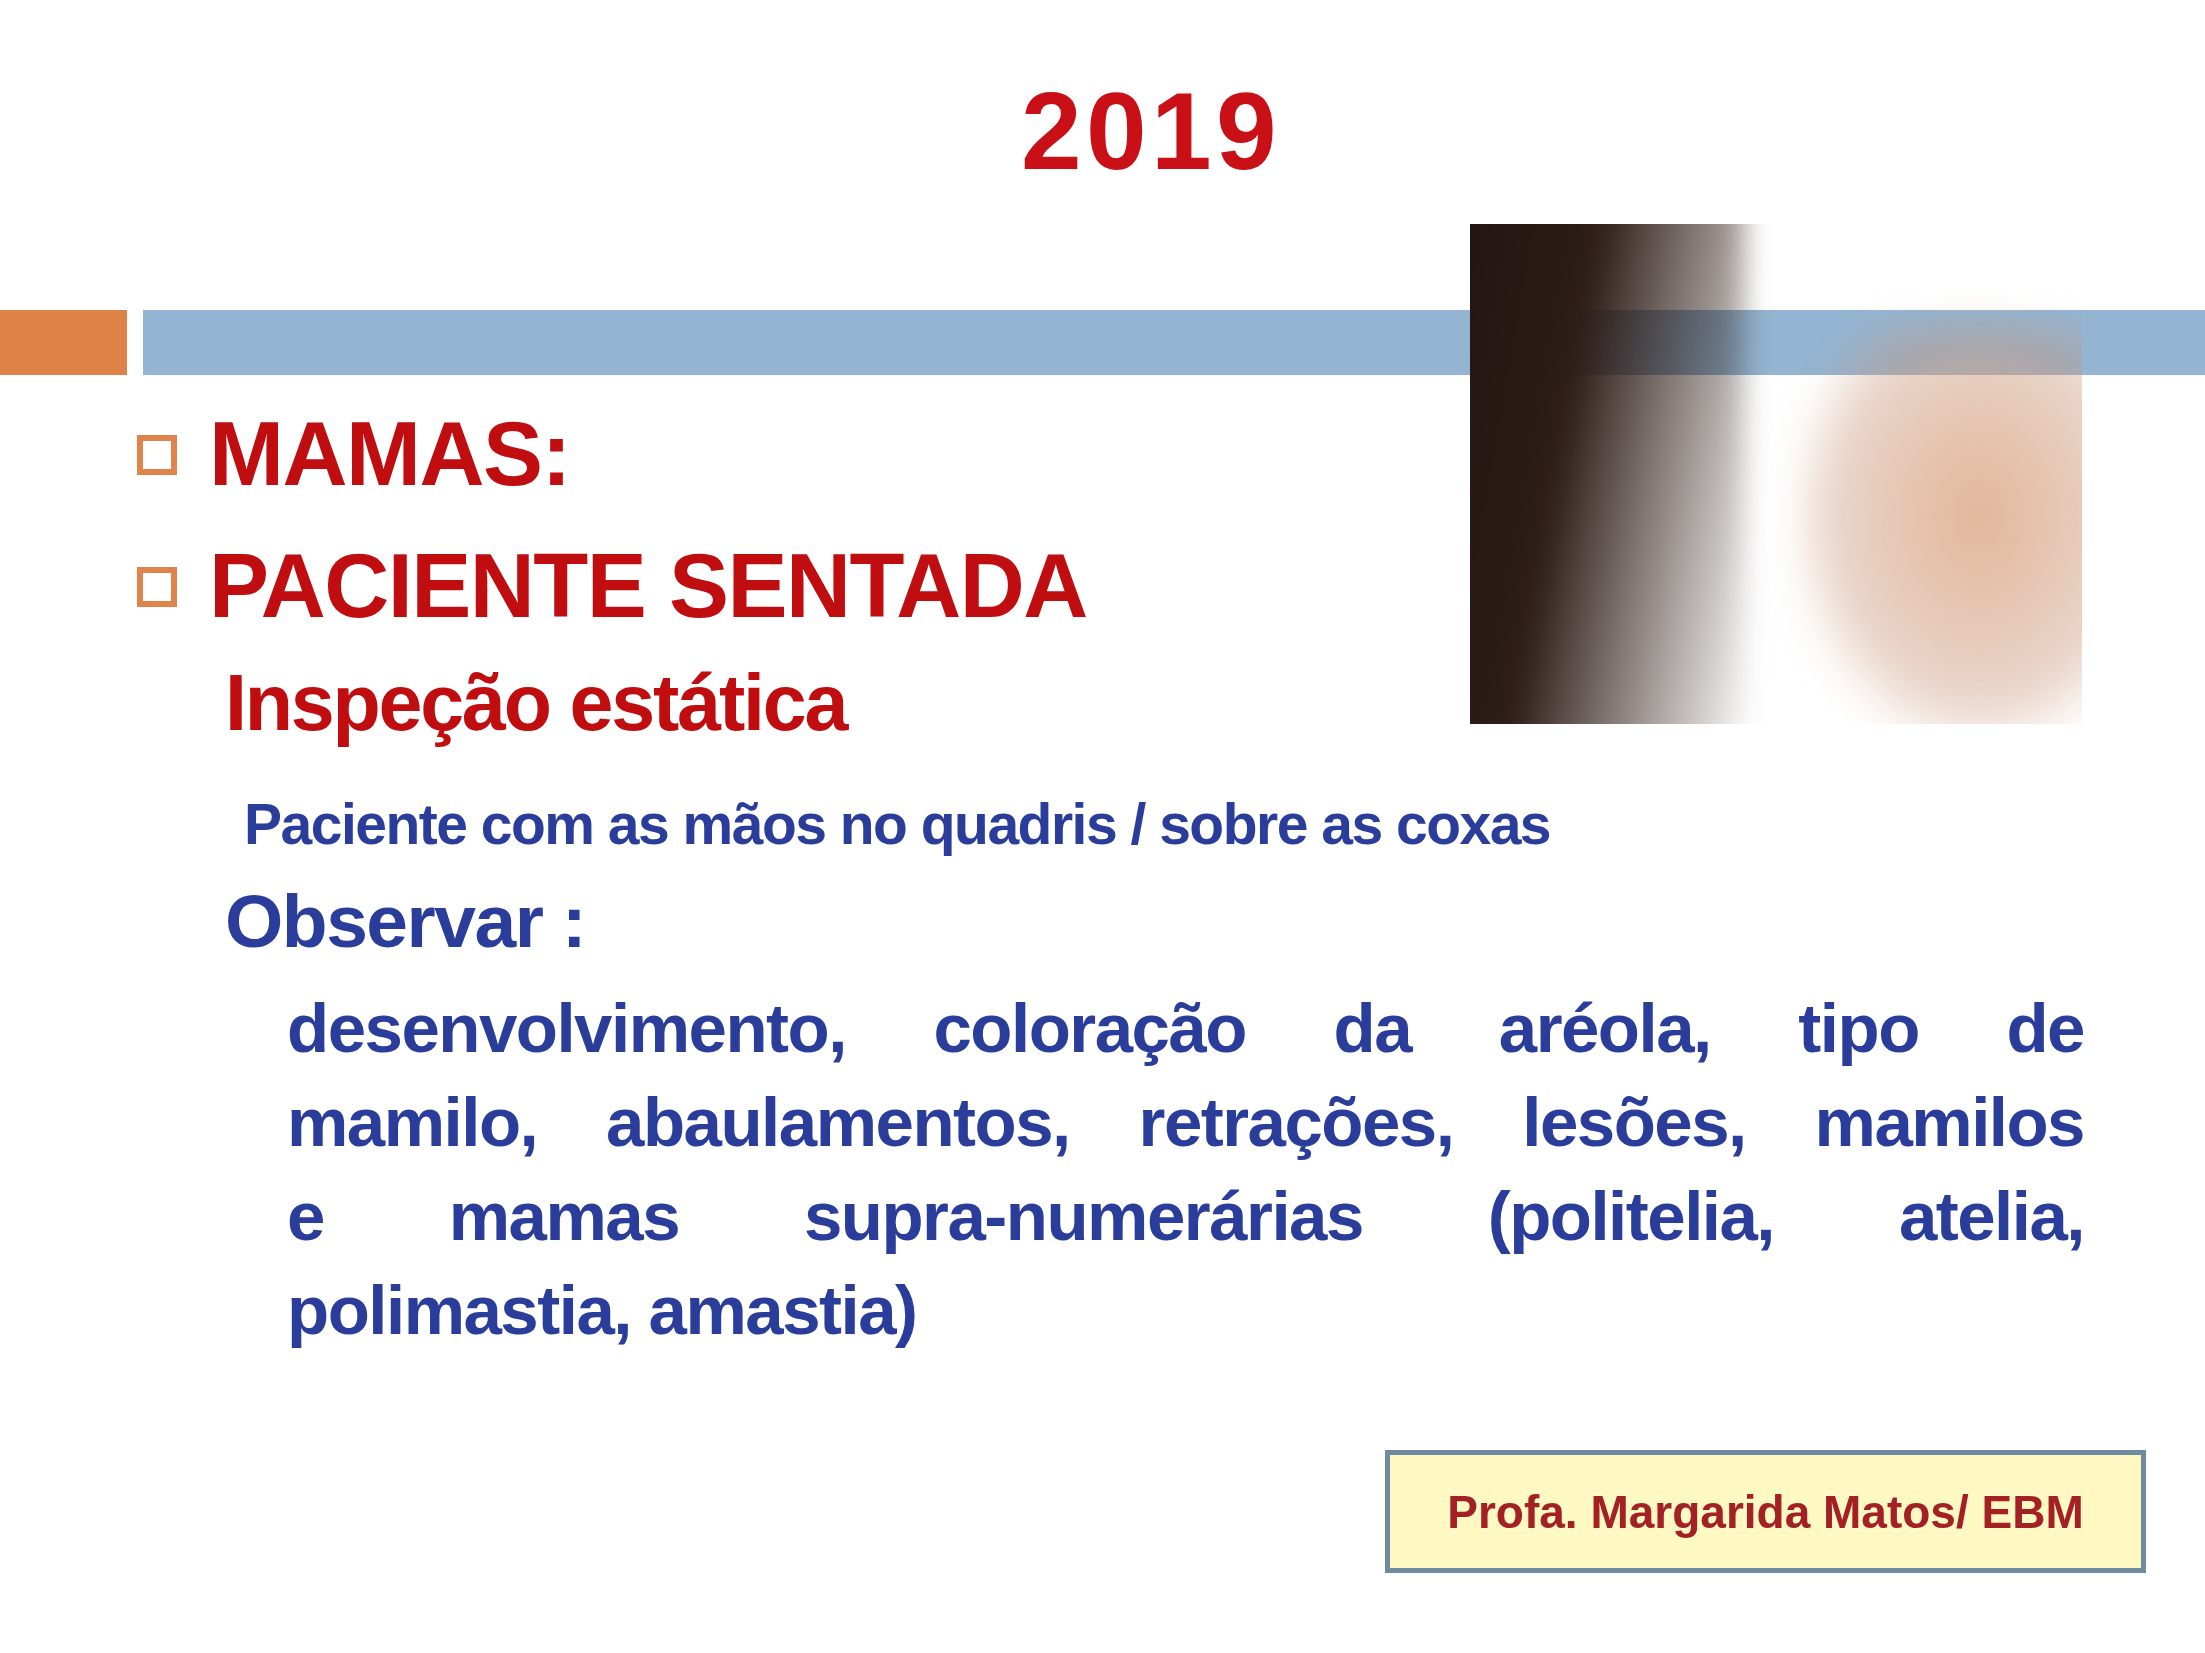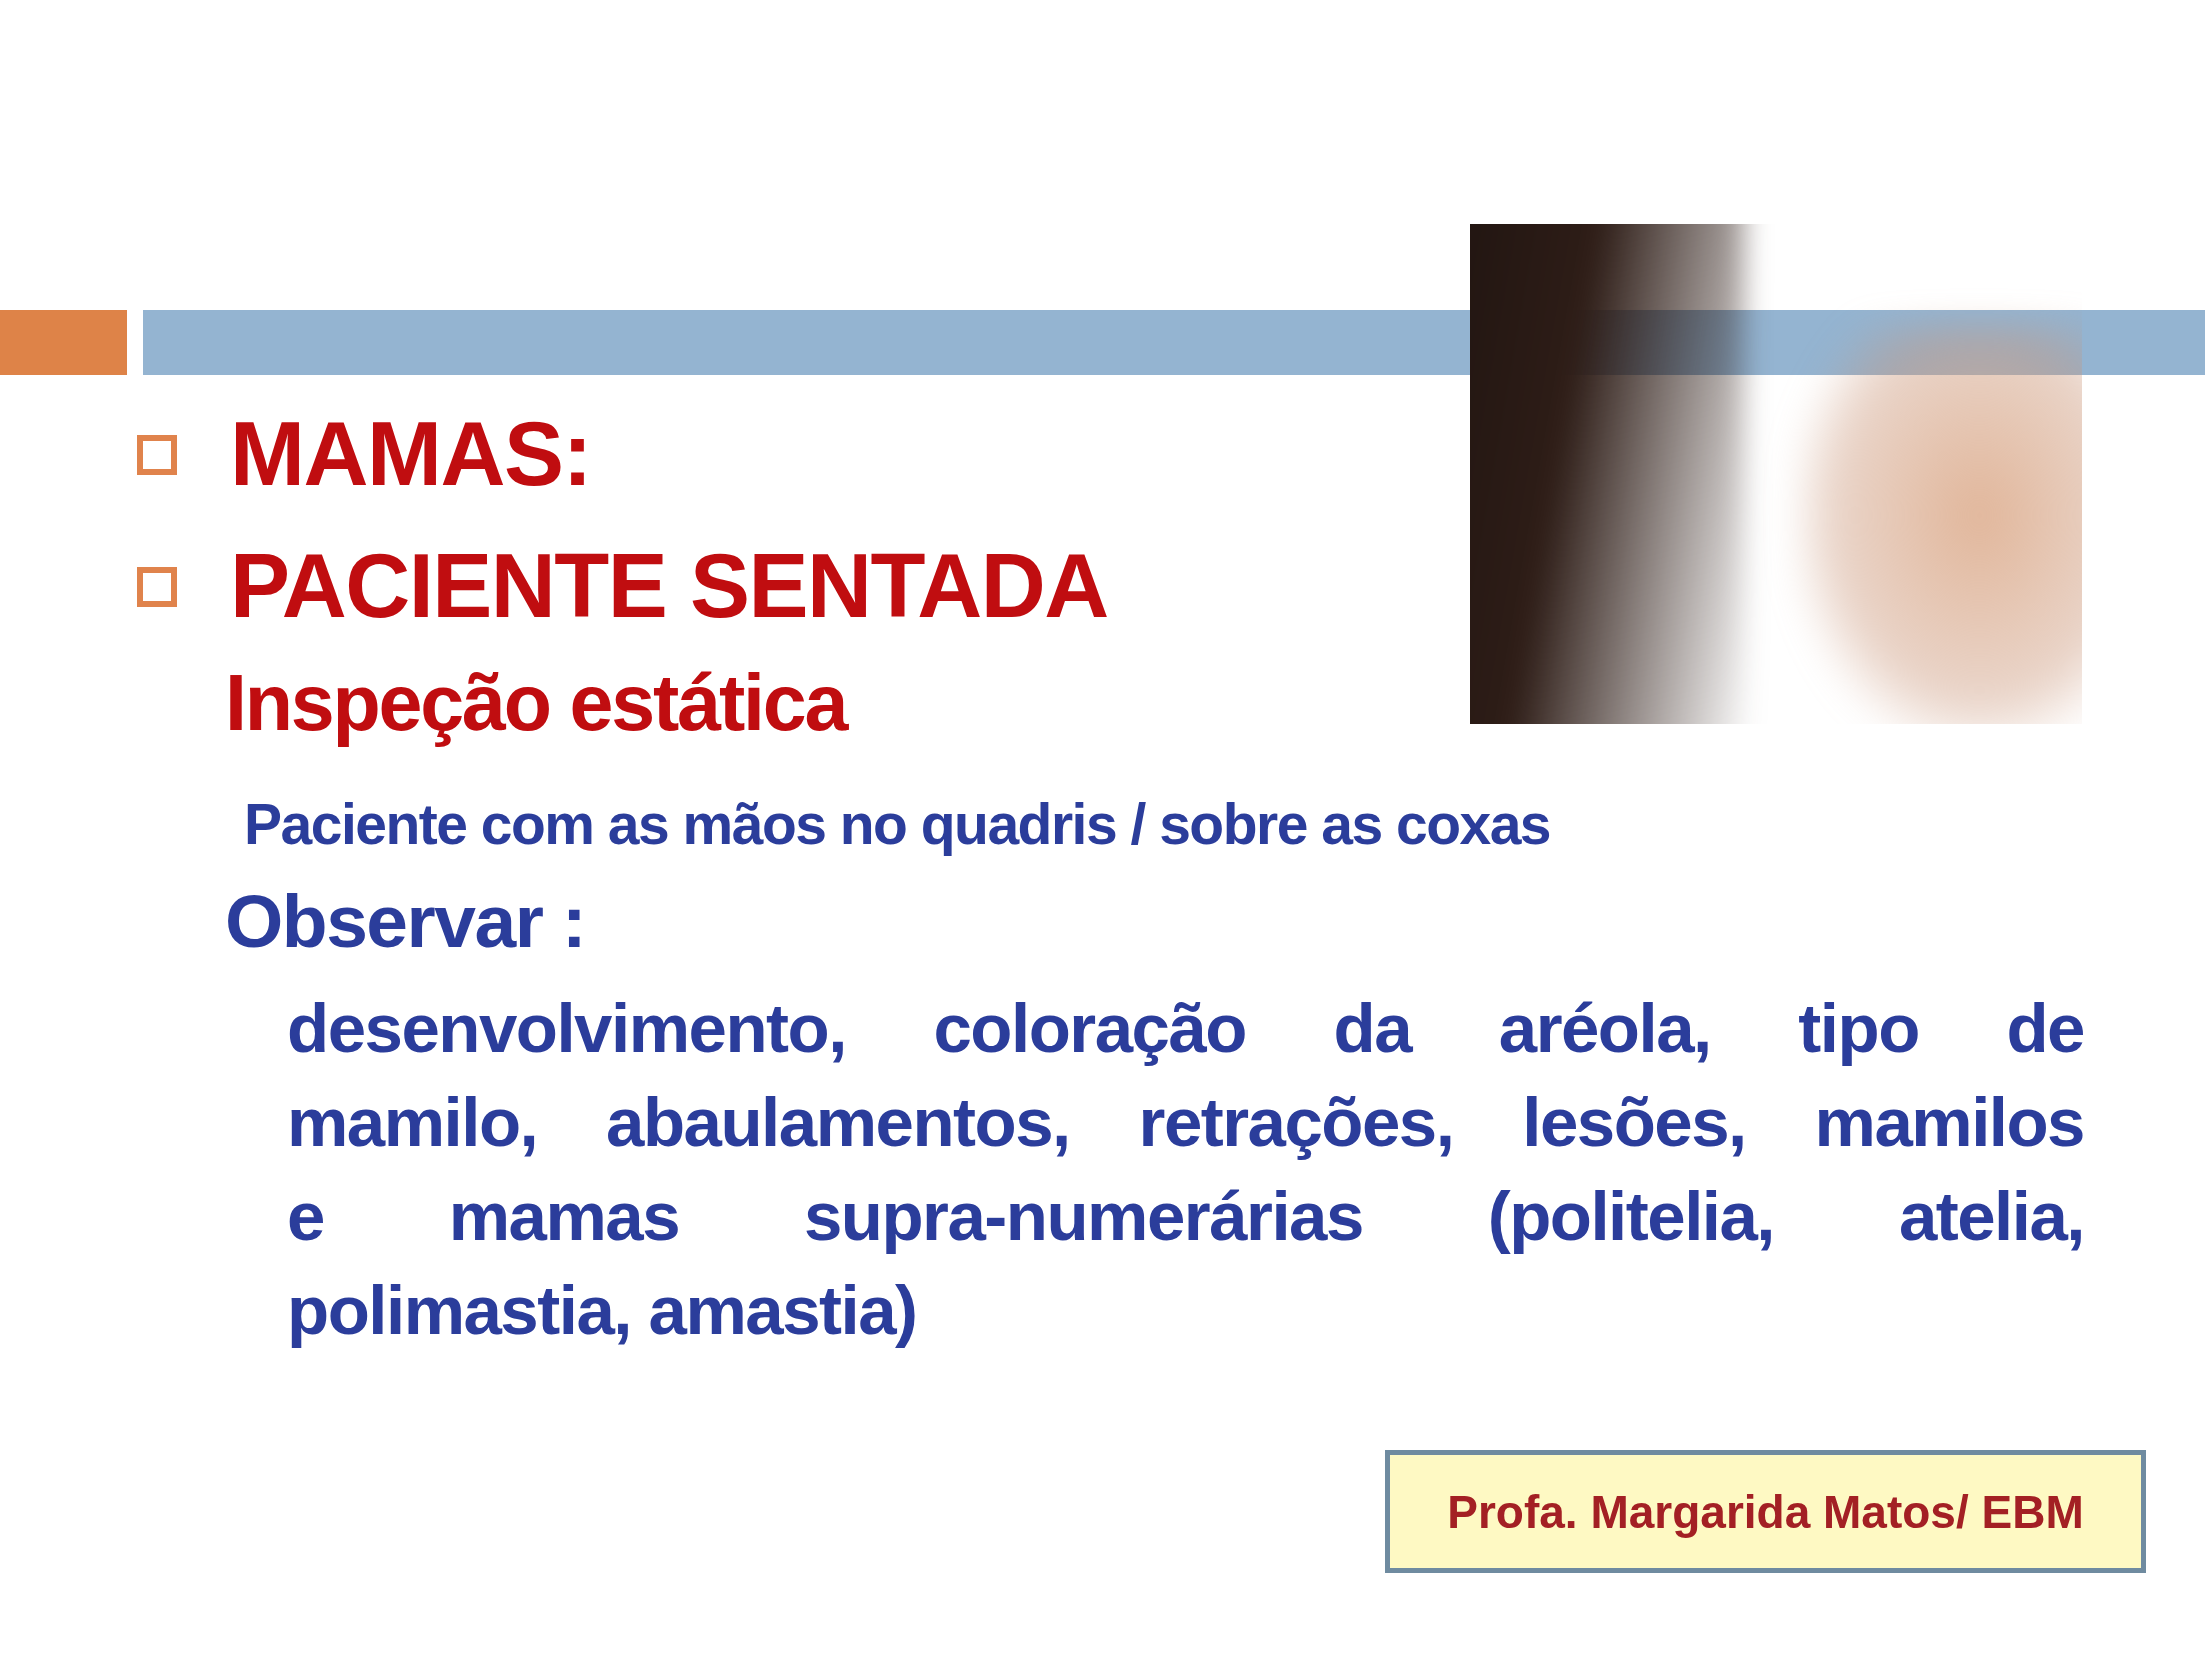"2019" div.title-line2 { html: none -> <div>2019</div> }
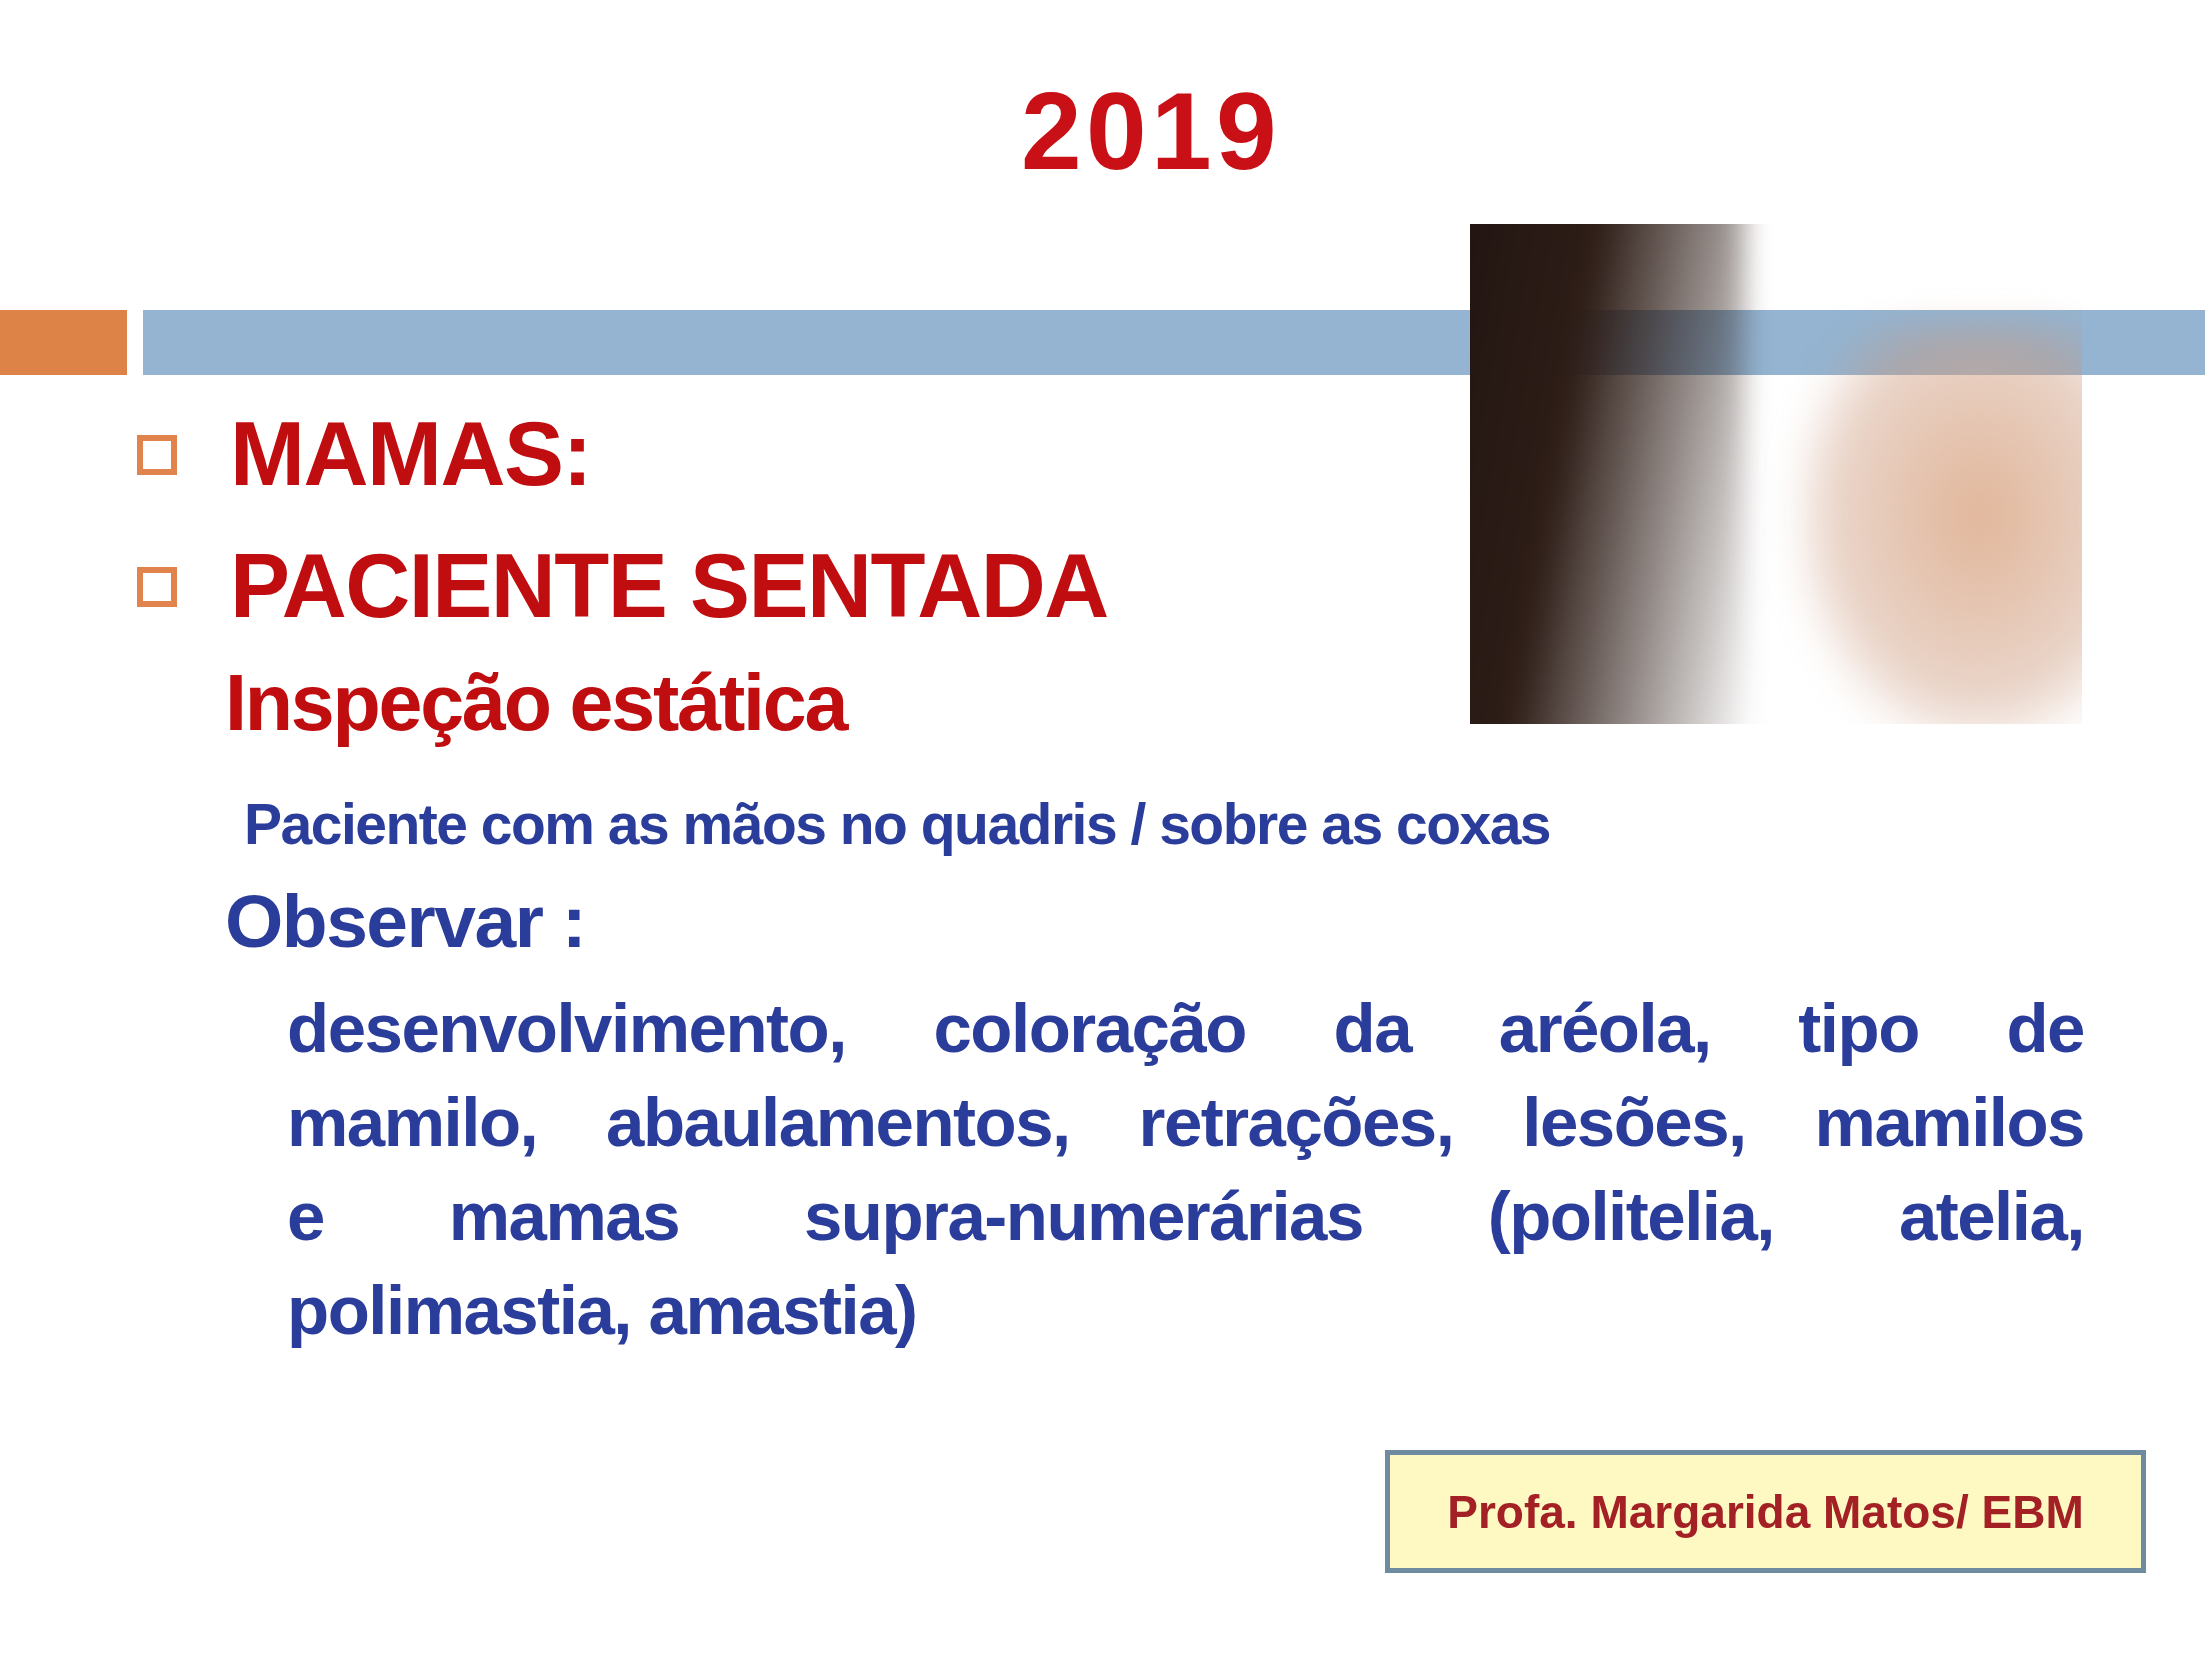"MAMAS:" .bullet-item .label { margin-left: 53px -> 32px }
